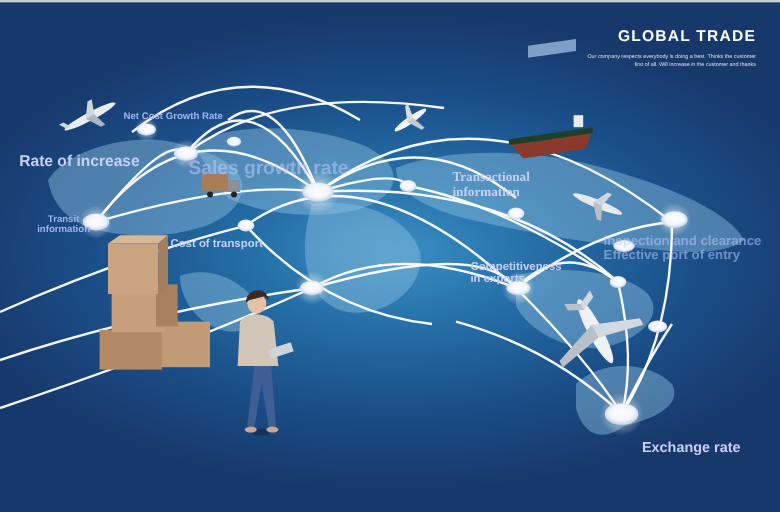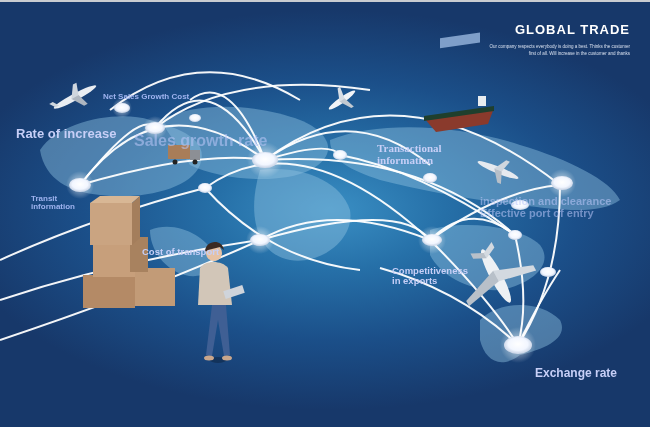"Net Sales Growth Cost" div.label { text: Sales Growth Cost -> Cost Growth Rate }
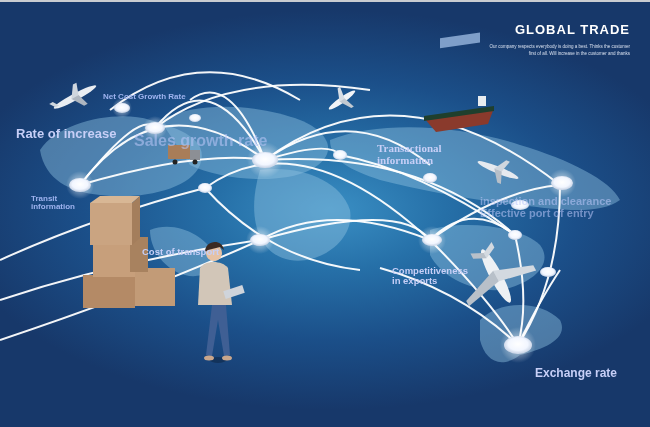"Sales growth rate" .faint { margin-left: none -> 23px }
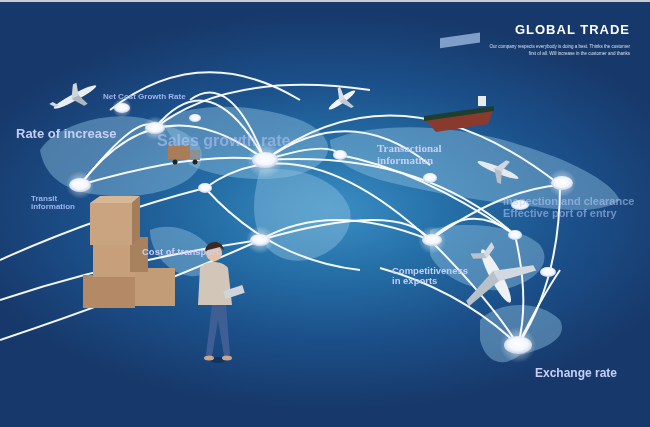"Transit" div.label { text-align: none -> center; top: 195px -> 179px }
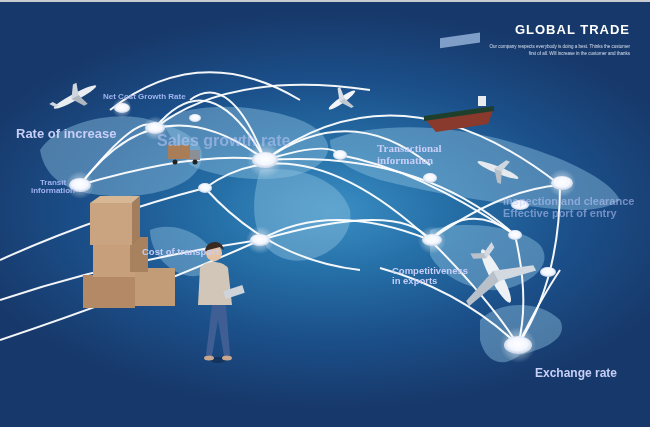"Cost of transport" .lbl-md { margin-top: 48px -> none }
